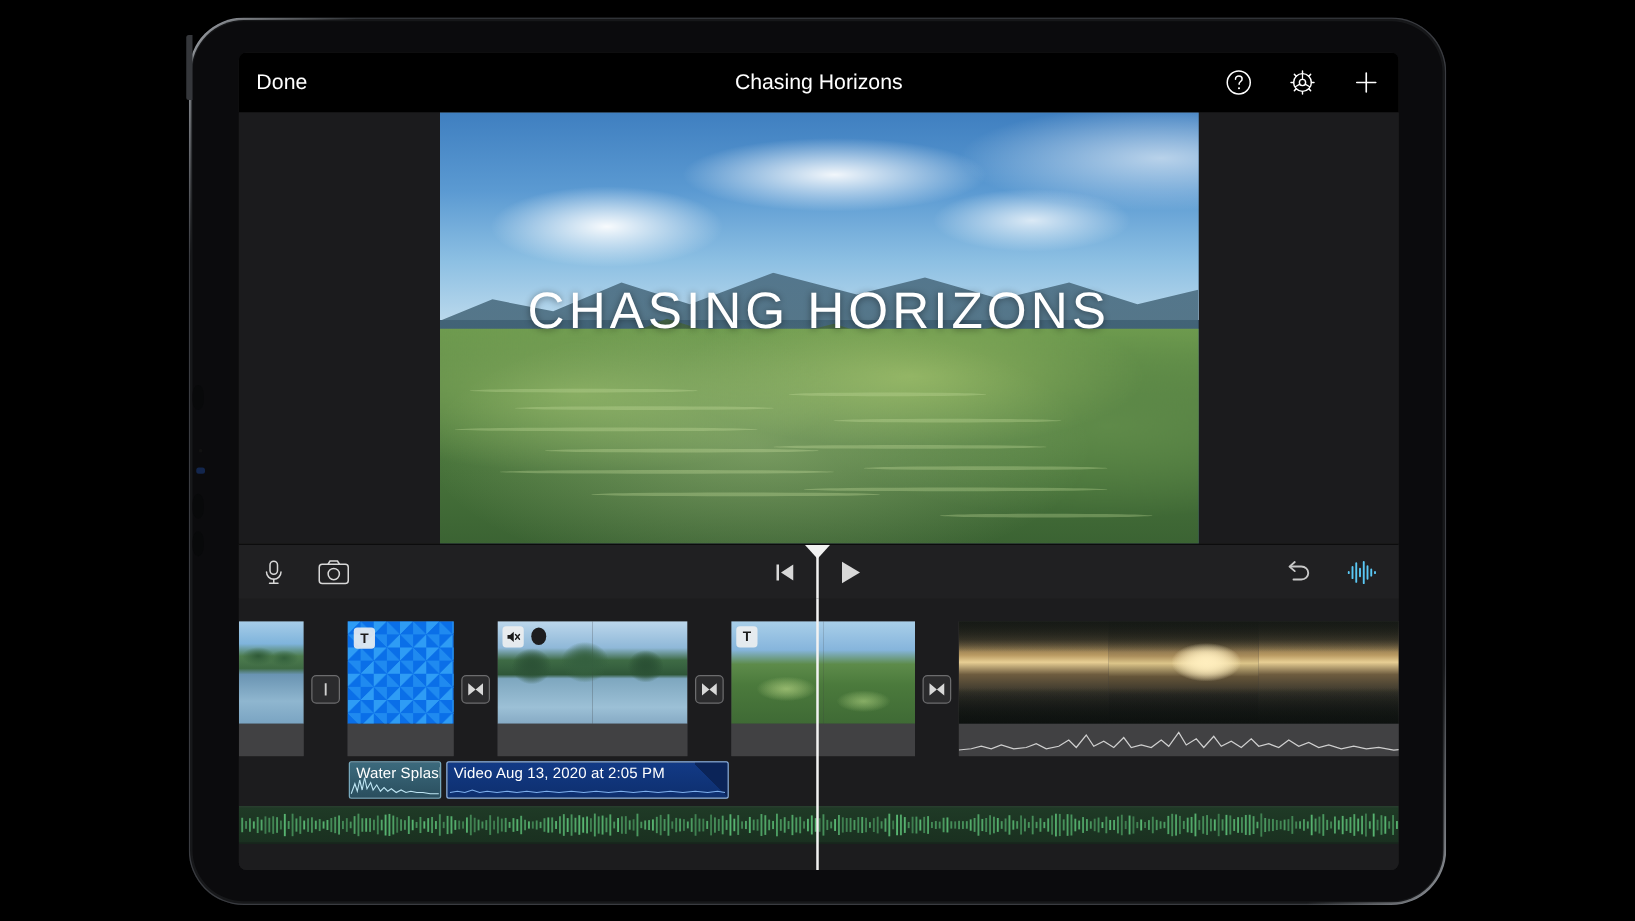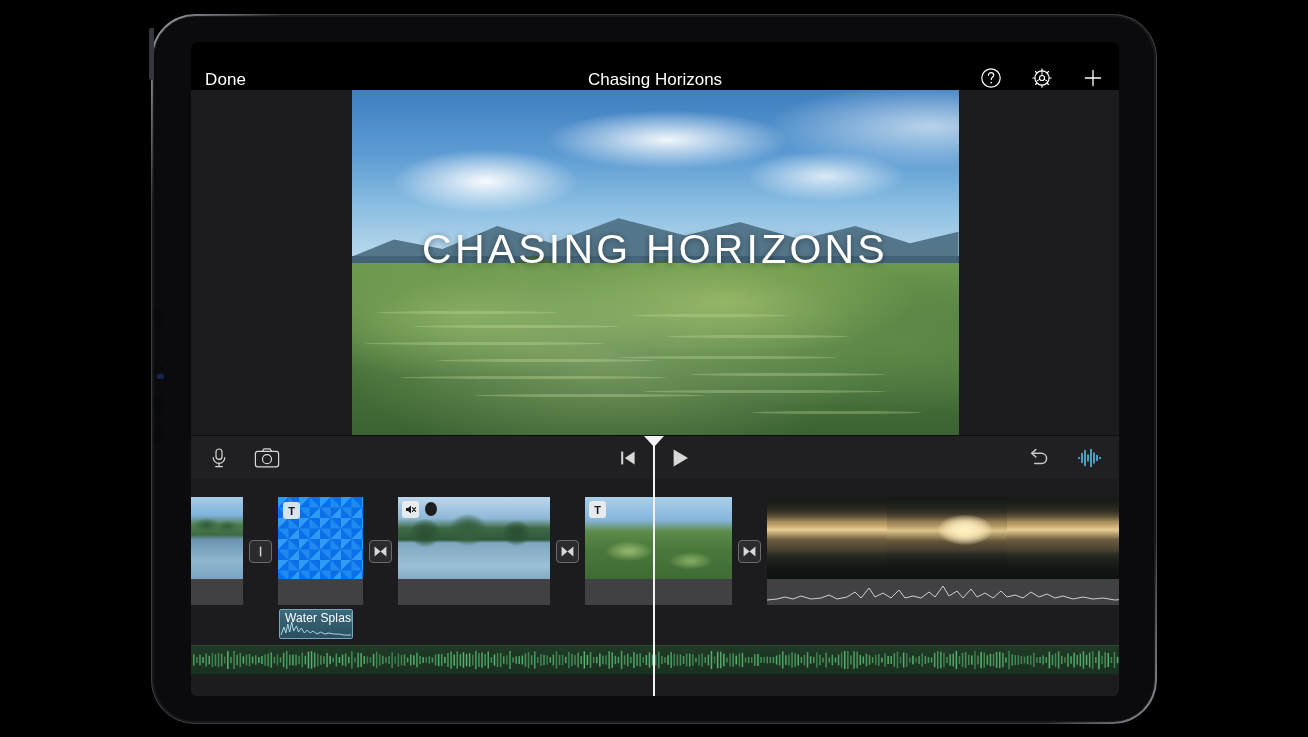"Done" #topbar { align-items: flex-end -> center }
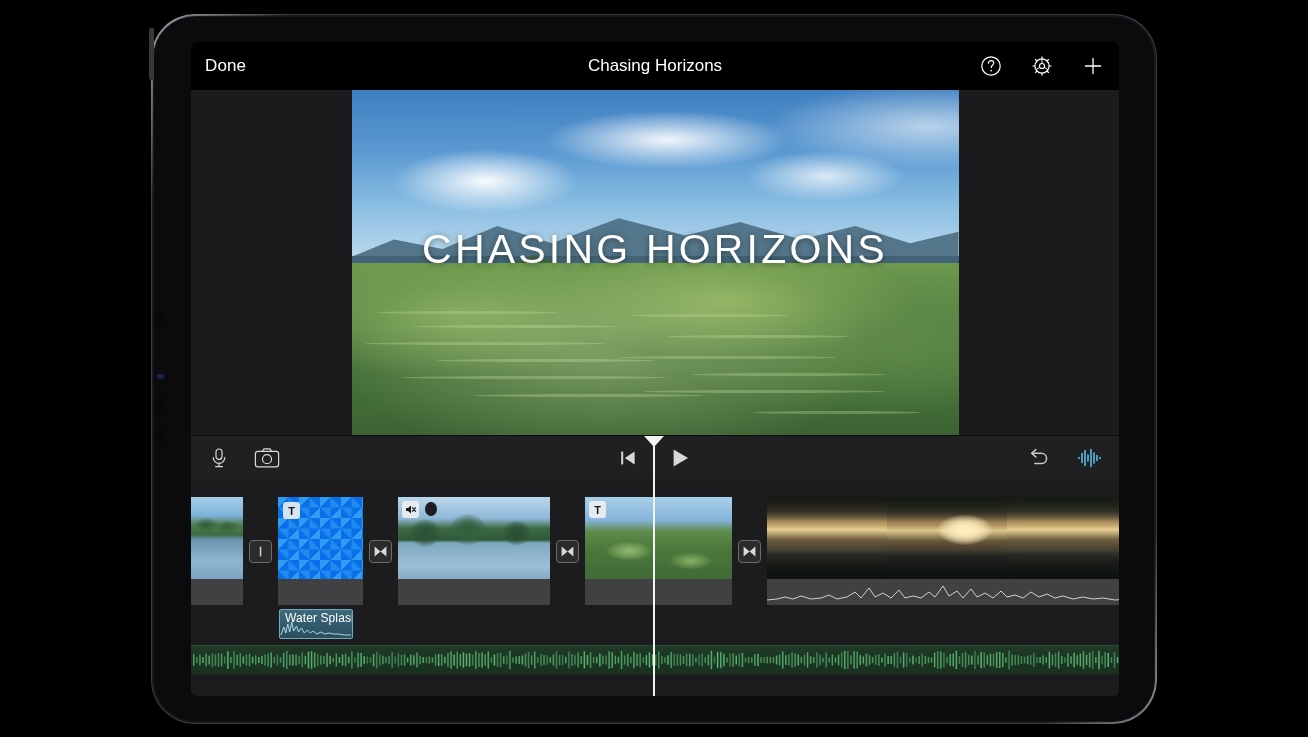"Video Aug 13, 2020 at" div.aclip { html: none -> <div> <div></div> <div>Video Aug 13, 2020 at 2:05 PM</div> <svg> <path></path> </svg> </div> }
